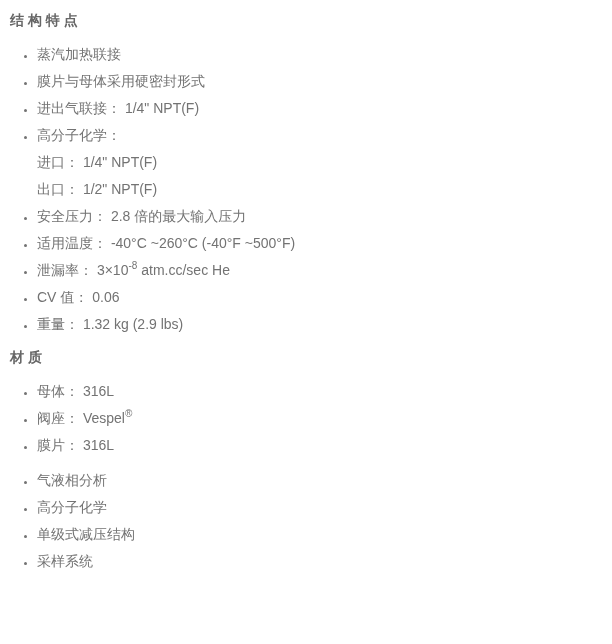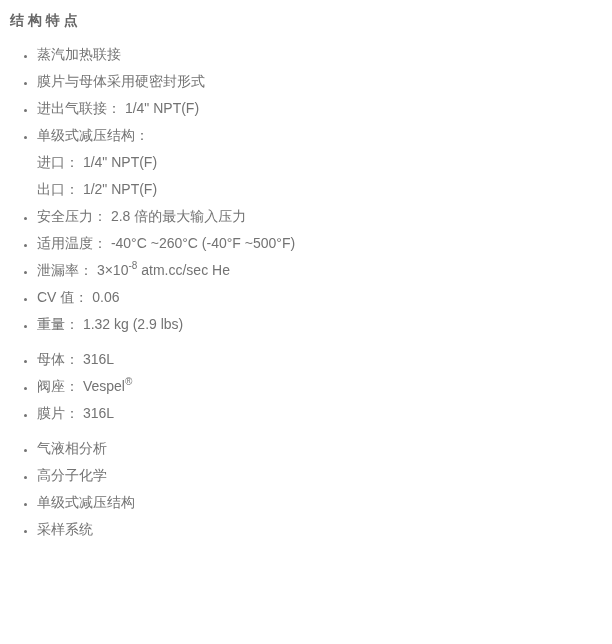"单级式减压结构：" span { text: 单级式减压结构 -> 高分子化学 }
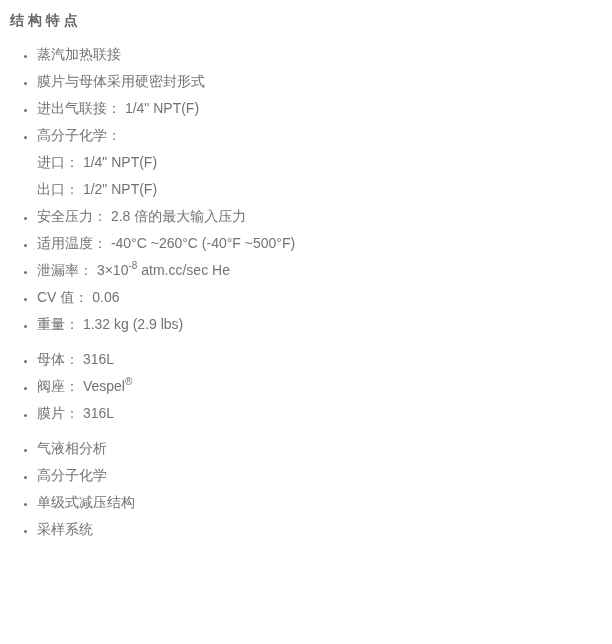"材 质" h3.section-title { html: none -> <h3>材 质</h3> }
